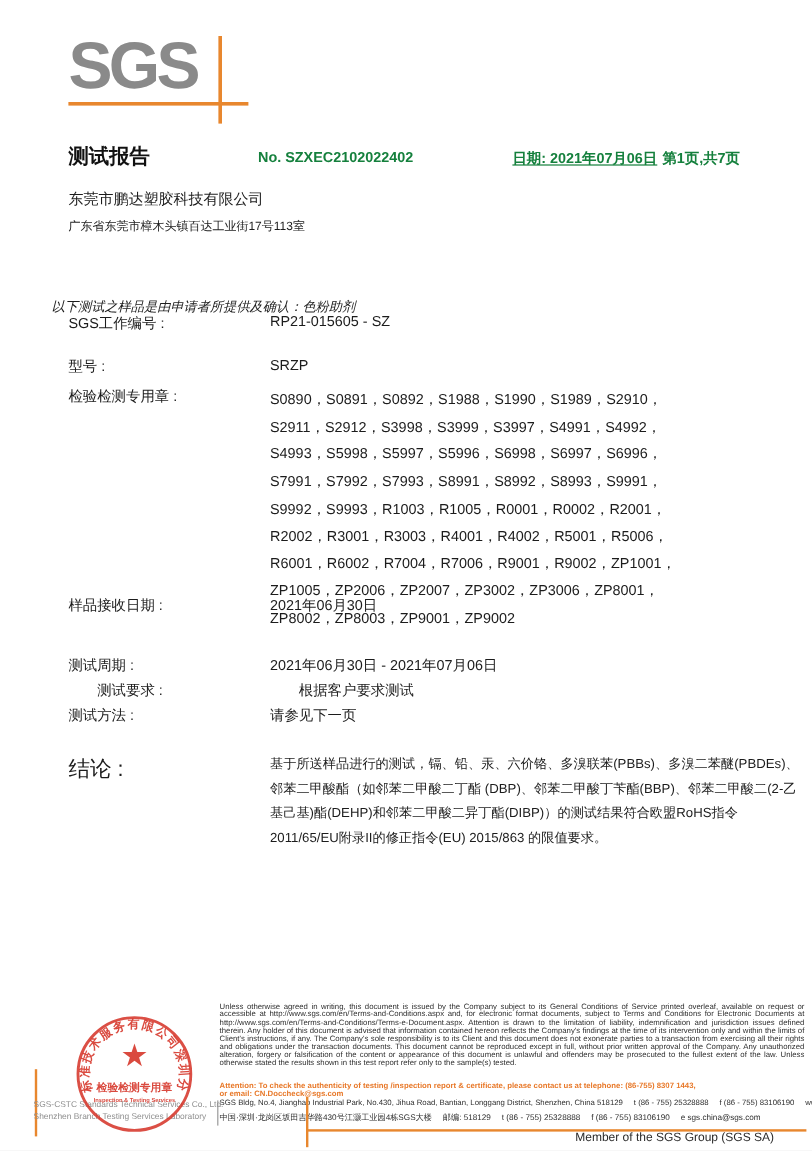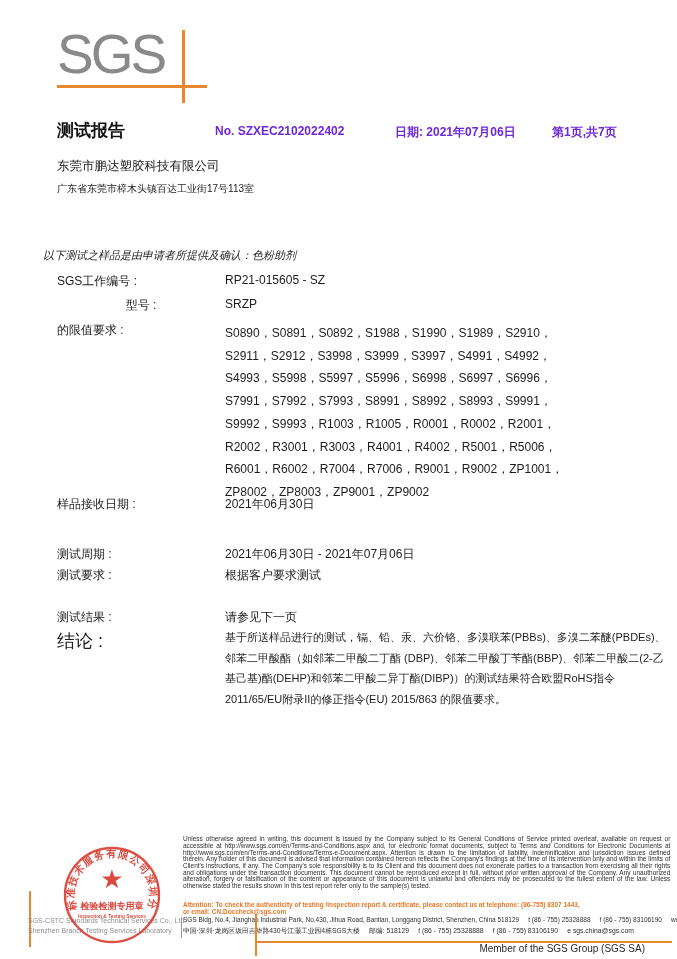"SGS" .logo-text { font-weight: normal -> bold }
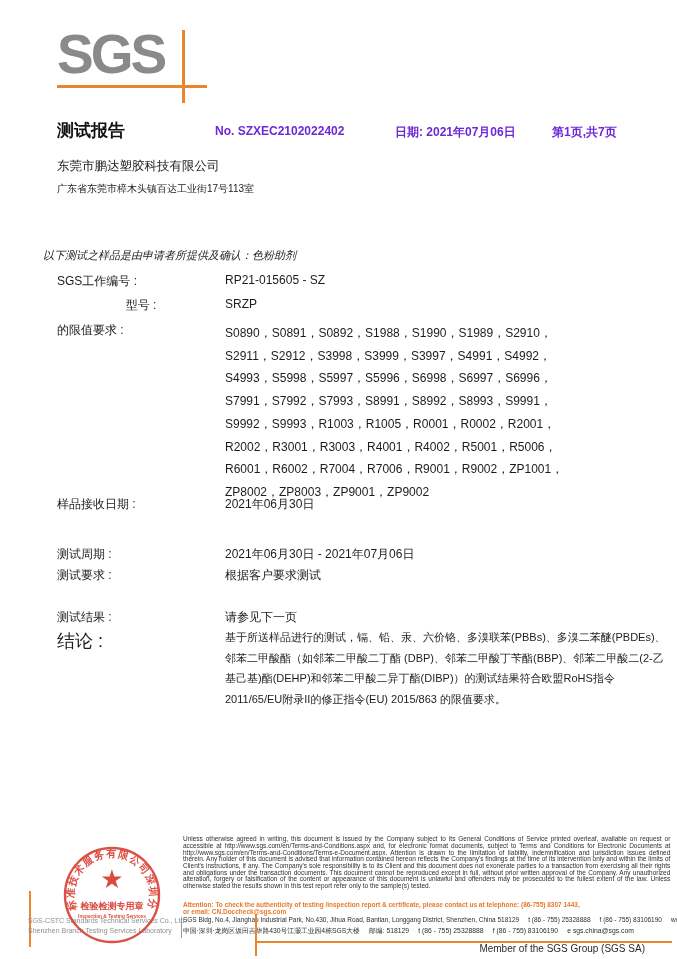"No. SZXEC2102022402" .hd { color: #6d28d9 -> #15803d }
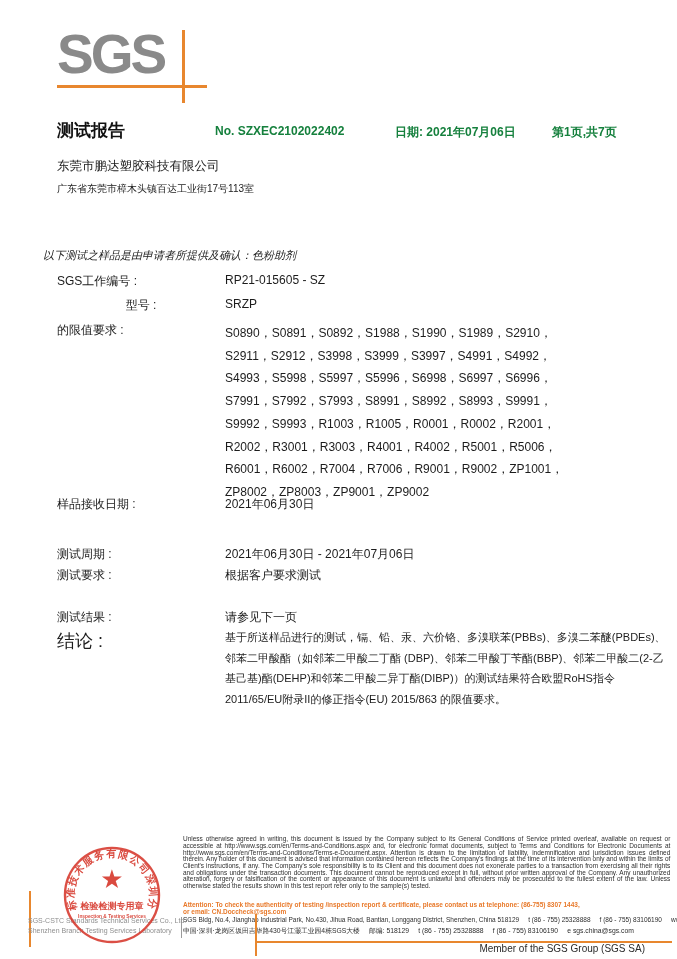"日期: 2021年07月06日" .report-date { left: 395px -> 427px; text-decoration: none -> underline }
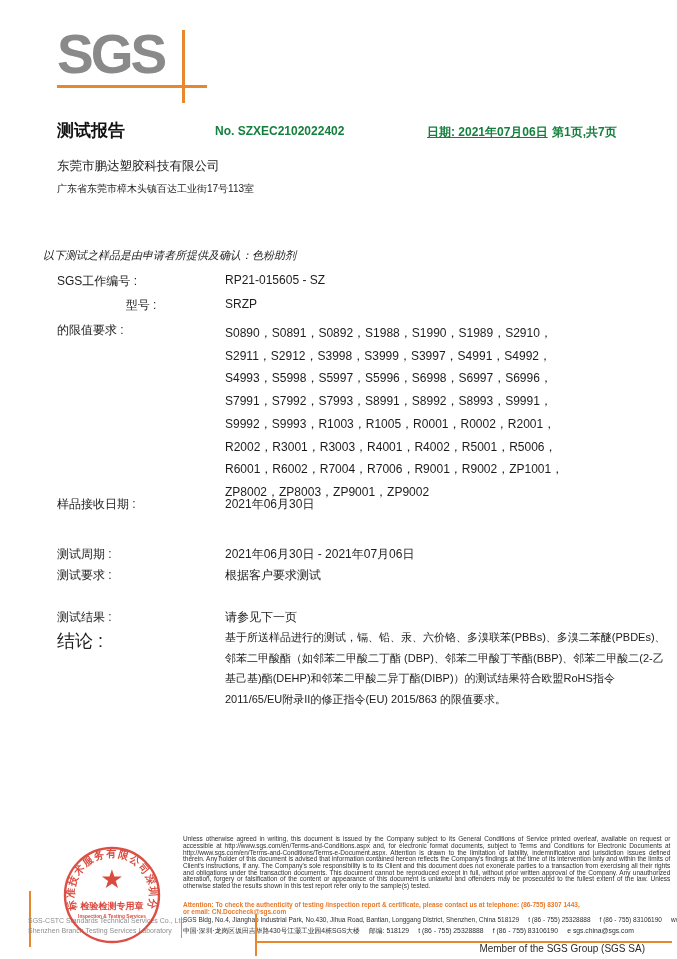"SGS工作编号 : RP21-015605 - SZ" div.abs { top: 273px -> 261px }
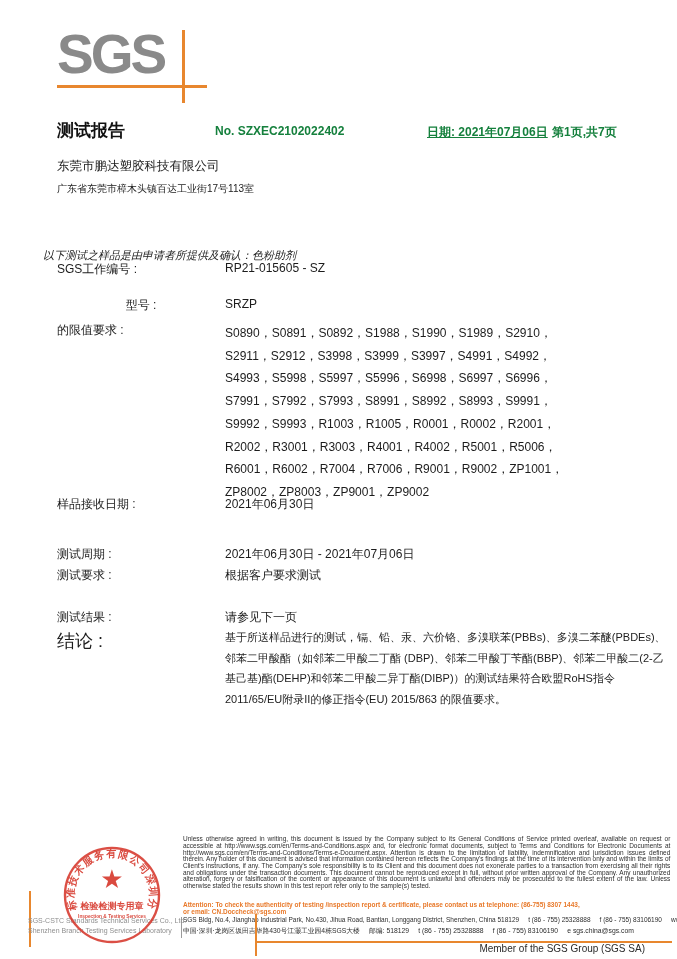"型号 : SRZP" div.abs { text-align: center -> none }
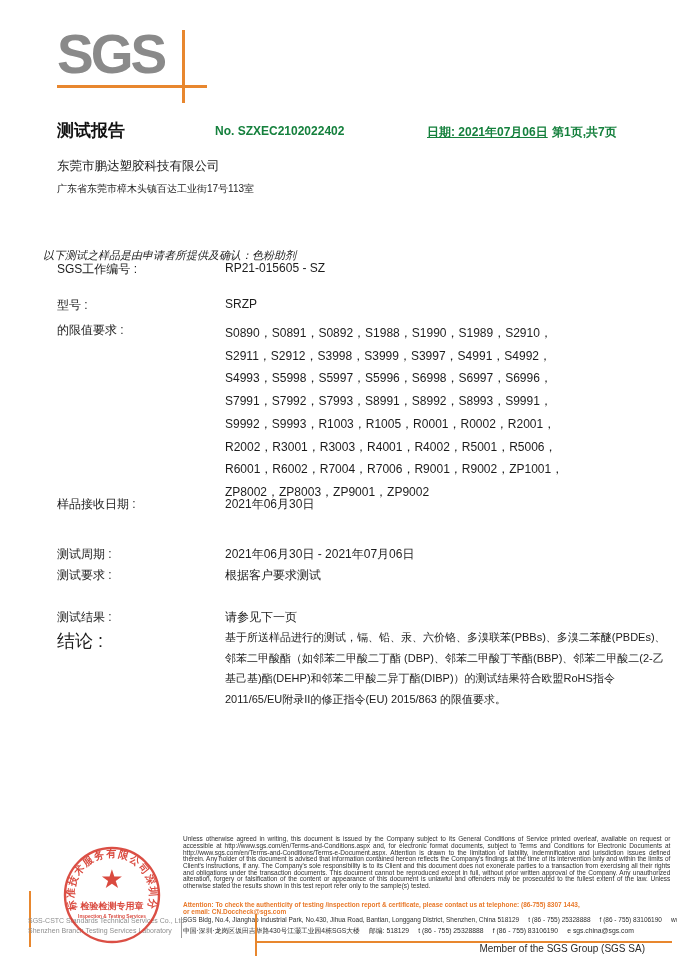"的限值要求 :" div.abs { text: 的限值要求 -> 检验检测专用章 }
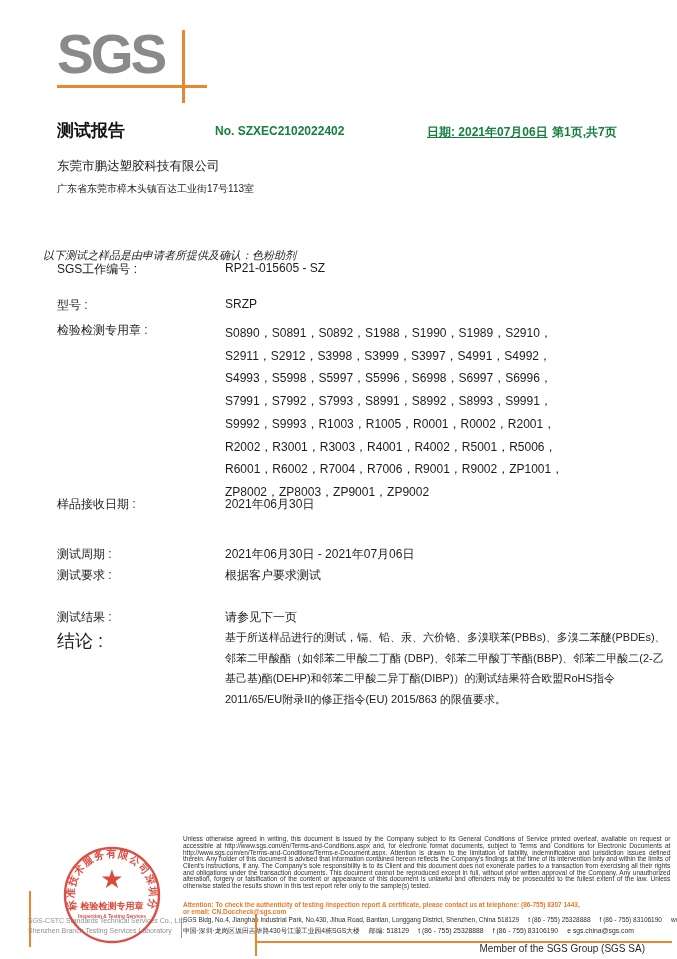"ZP1005，ZP2006，ZP2007，ZP3002，ZP3006，ZP800" div { html: none -> <div>ZP1005，ZP2006，ZP2007，ZP3002，ZP3006，ZP8001，</div> }
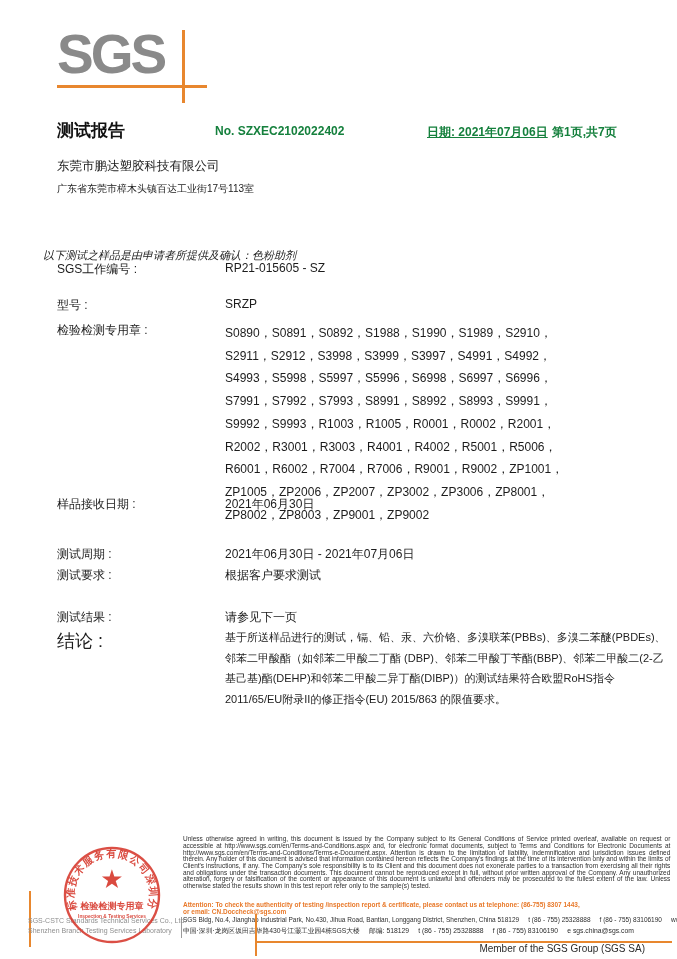"测试要求 : 根据客户要求测试" div.abs { margin-left: none -> 24px }
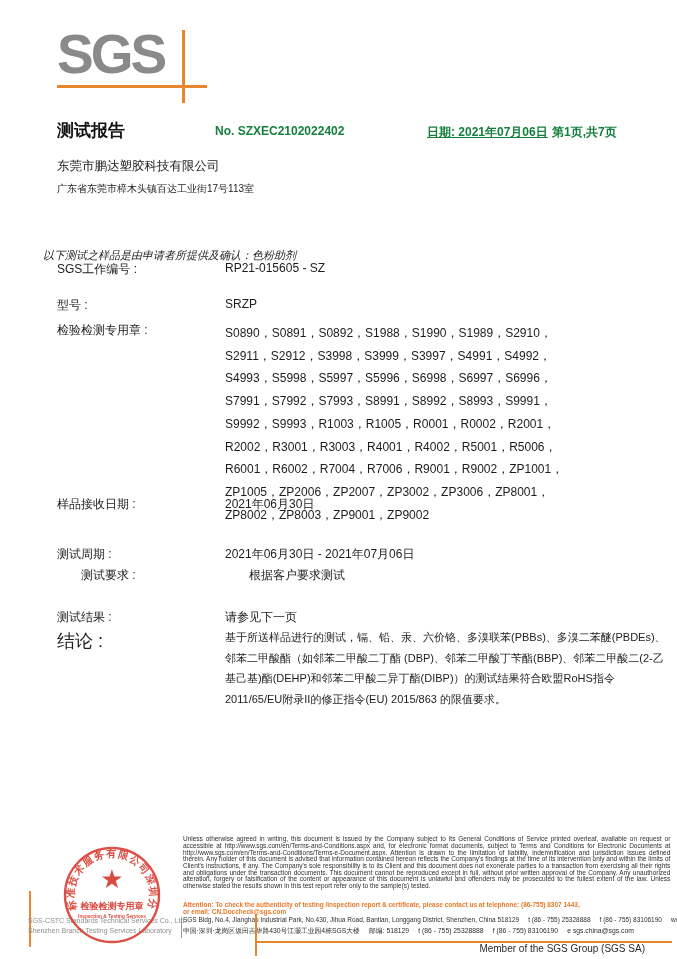"测试方法 : 请参见下一页" div.abs { html: none -> <div> <span>测试方法 :</span><span>请参见下一页</span> </div> }
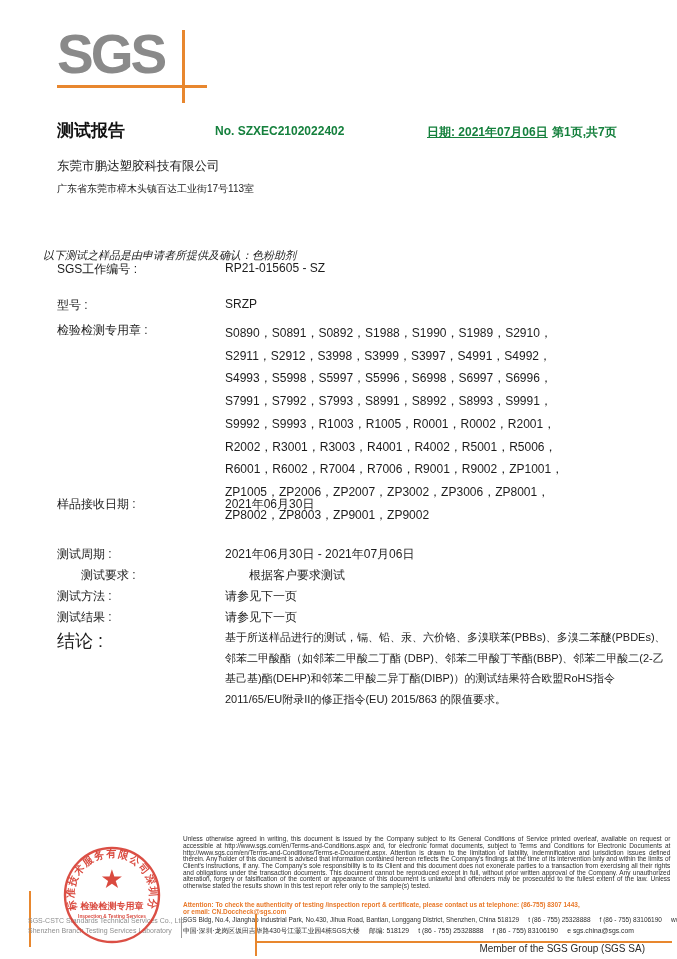"测试结果 : 请参见下一页" div.abs { html: <div> <span>测试结果 :</span><span>请参见下一页</span> </div> -> none }
